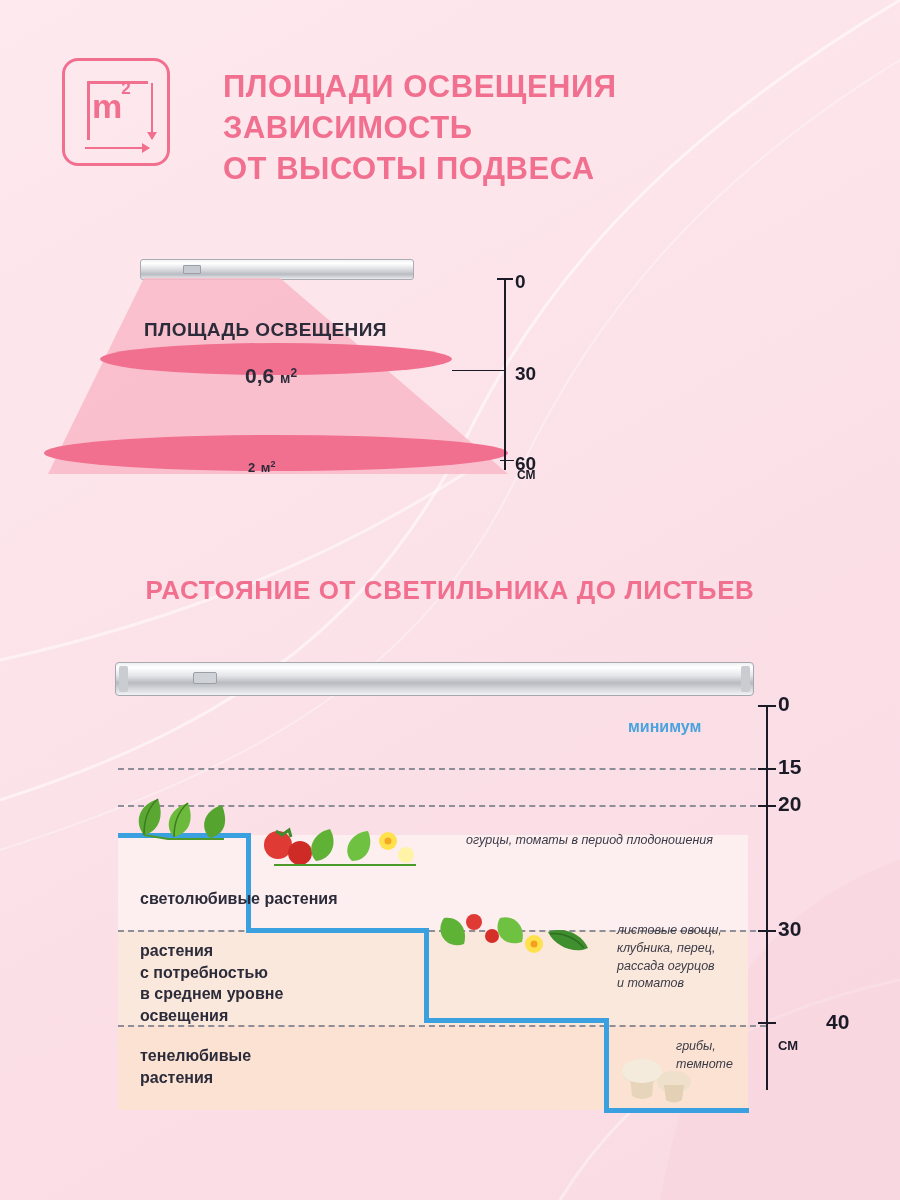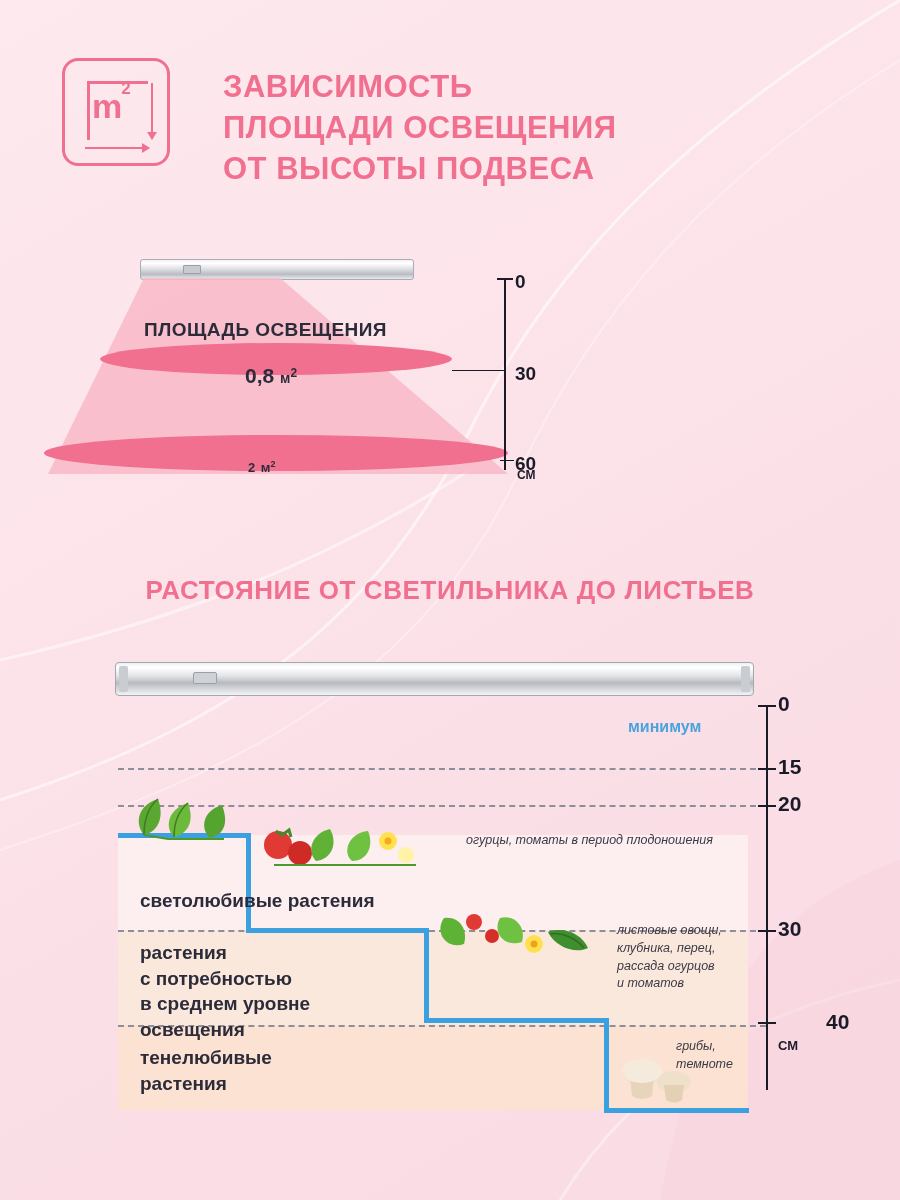"ЗАВИСИМОСТЬ" div { order: before "ПЛОЩАДИ ОСВЕЩЕНИЯ" -> after "ПЛОЩАДИ ОСВЕЩЕНИЯ" }
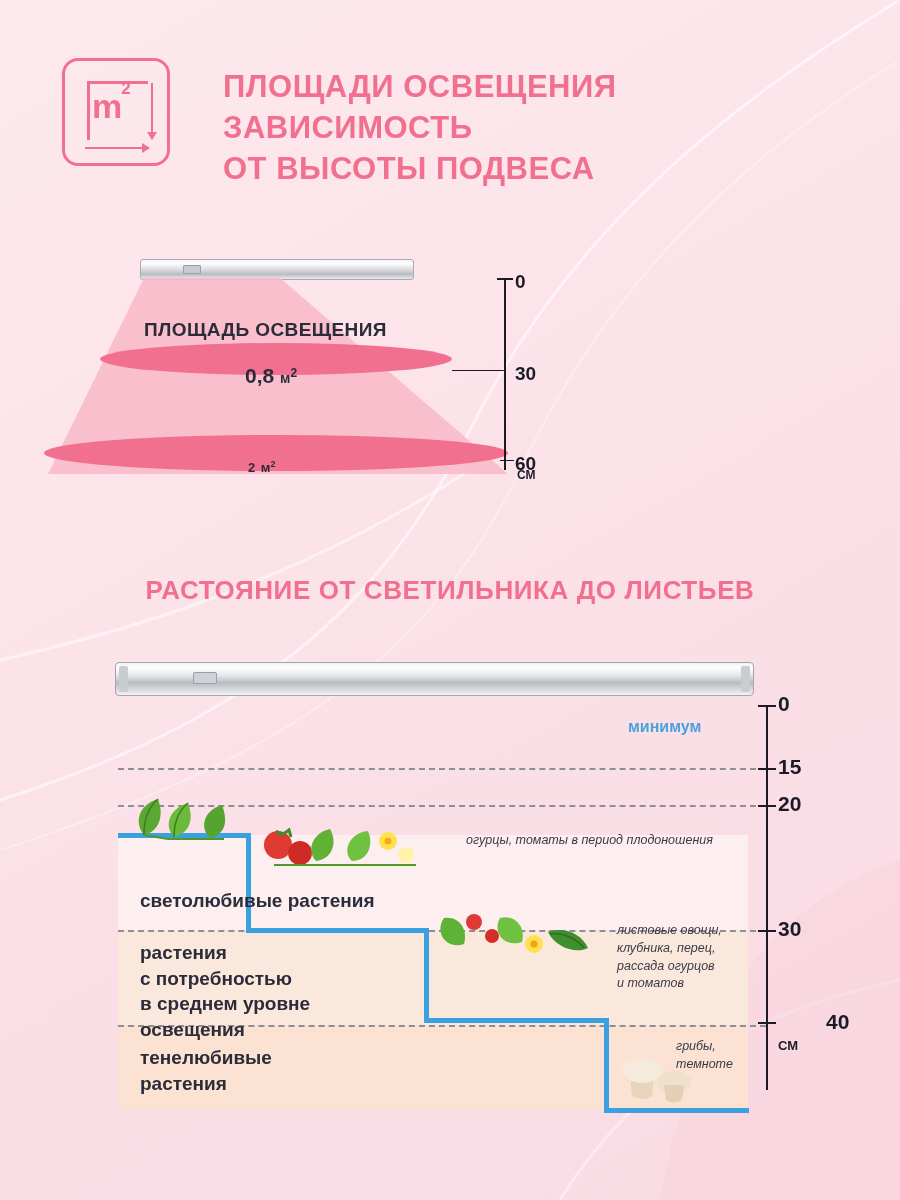"0,8" span { text: 0,8 -> 0,6 }
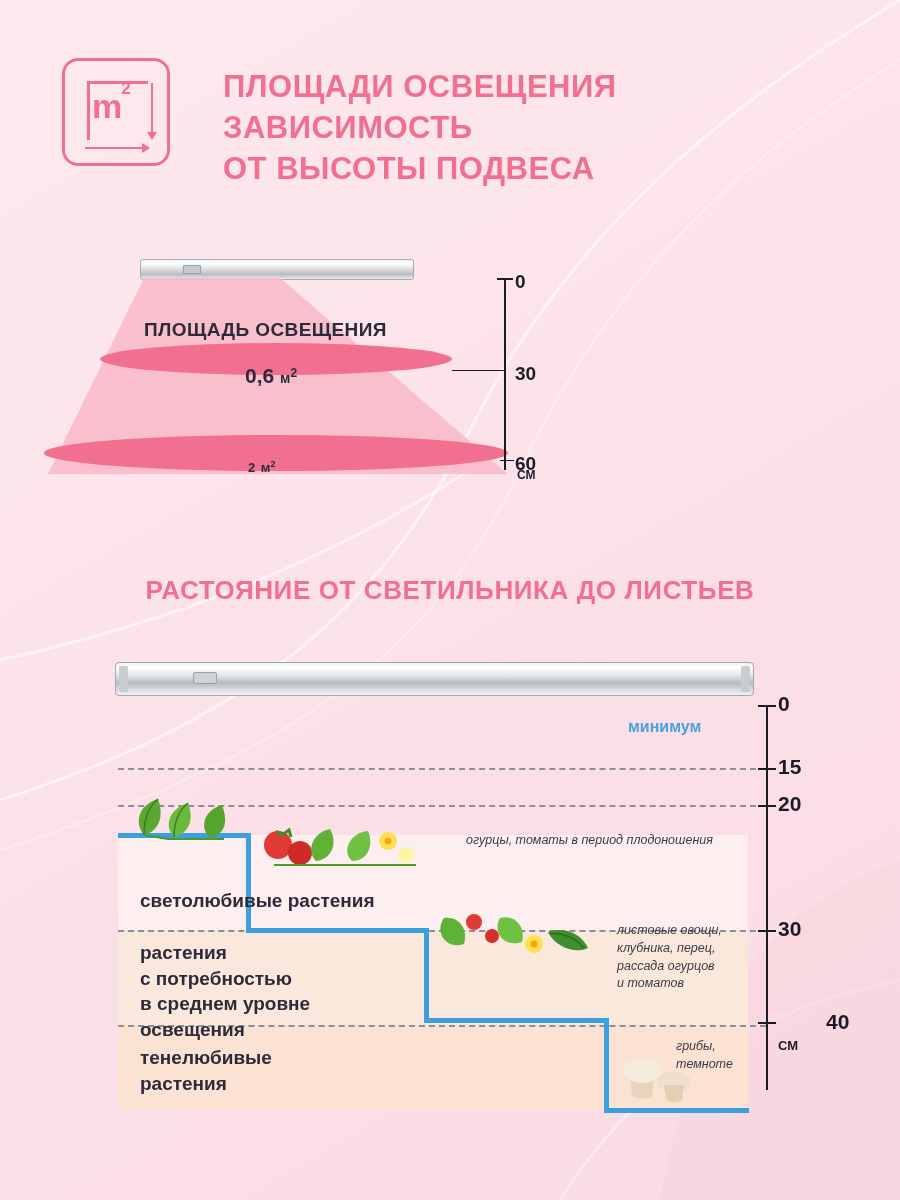"светолюбивые растения" .zonelab { font-size: 19px -> 16px }
